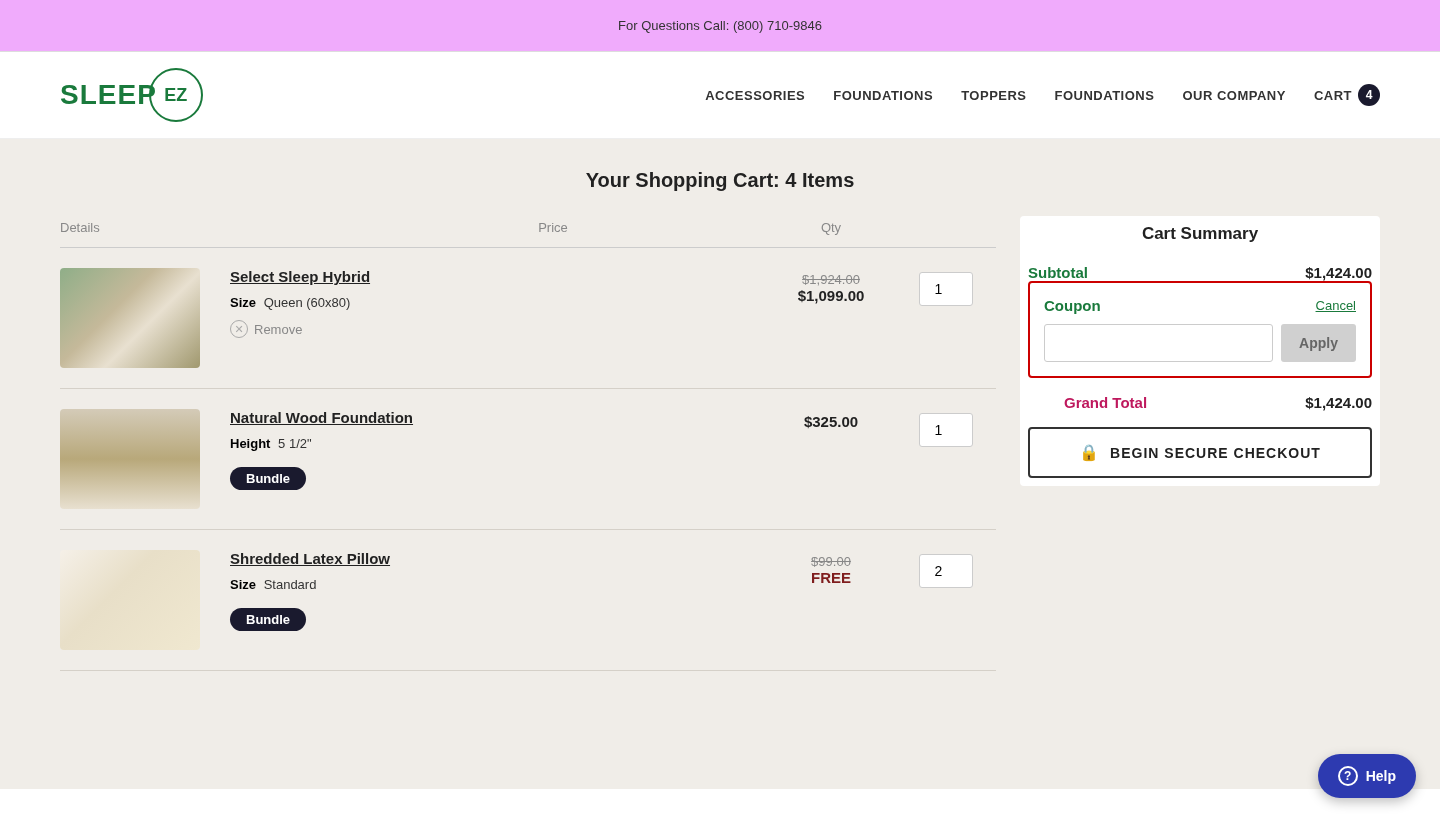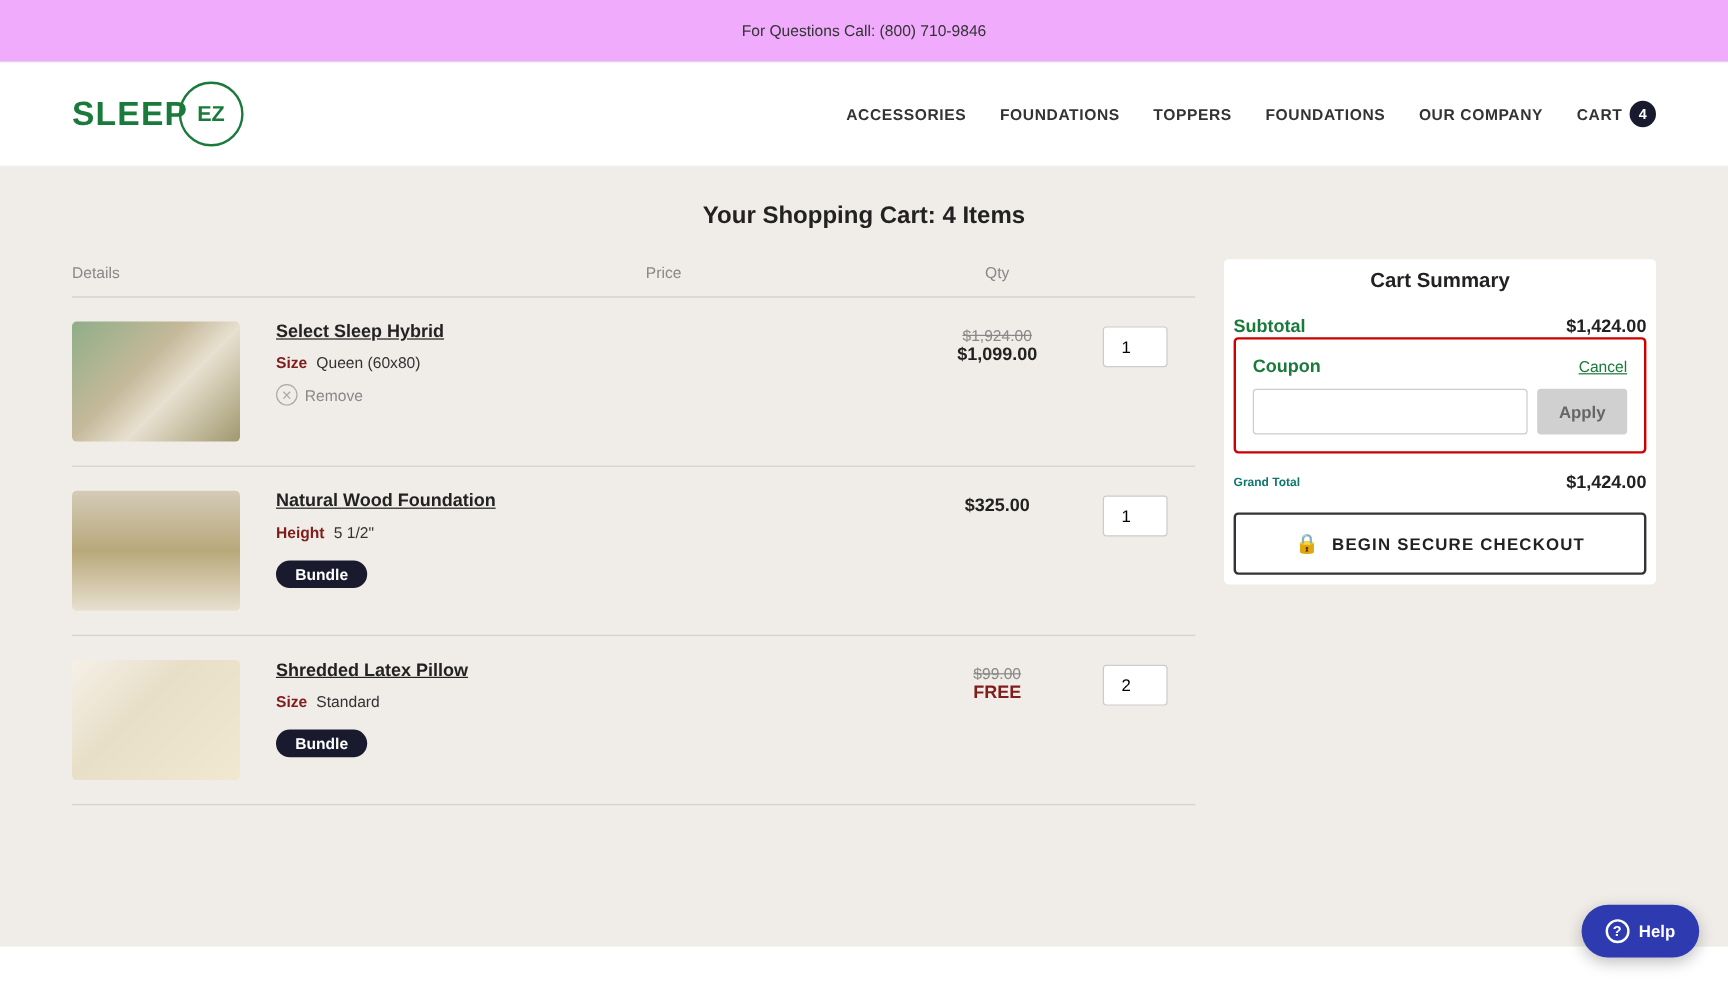"Size" .spec-label { color: #7f1d1d -> #000000 }
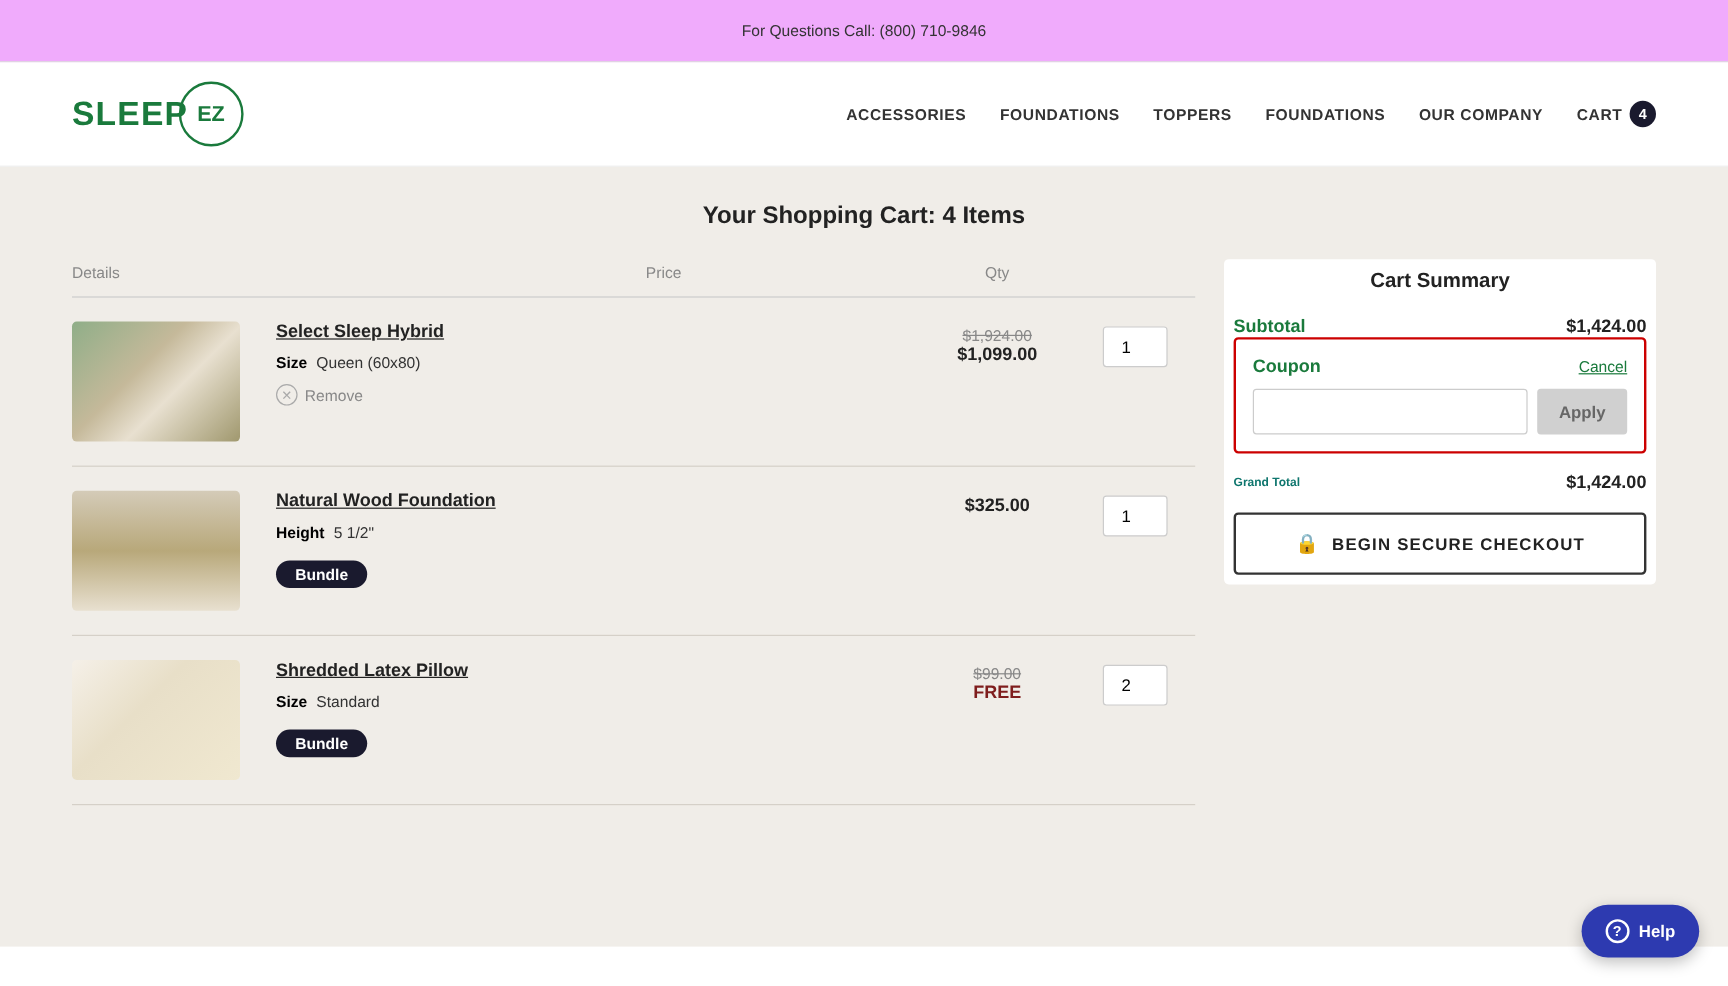"Grand Total" .grand-label { color: #0f766e -> #be185d; font-size: 10px -> 15px; margin-left: none -> 36px }
